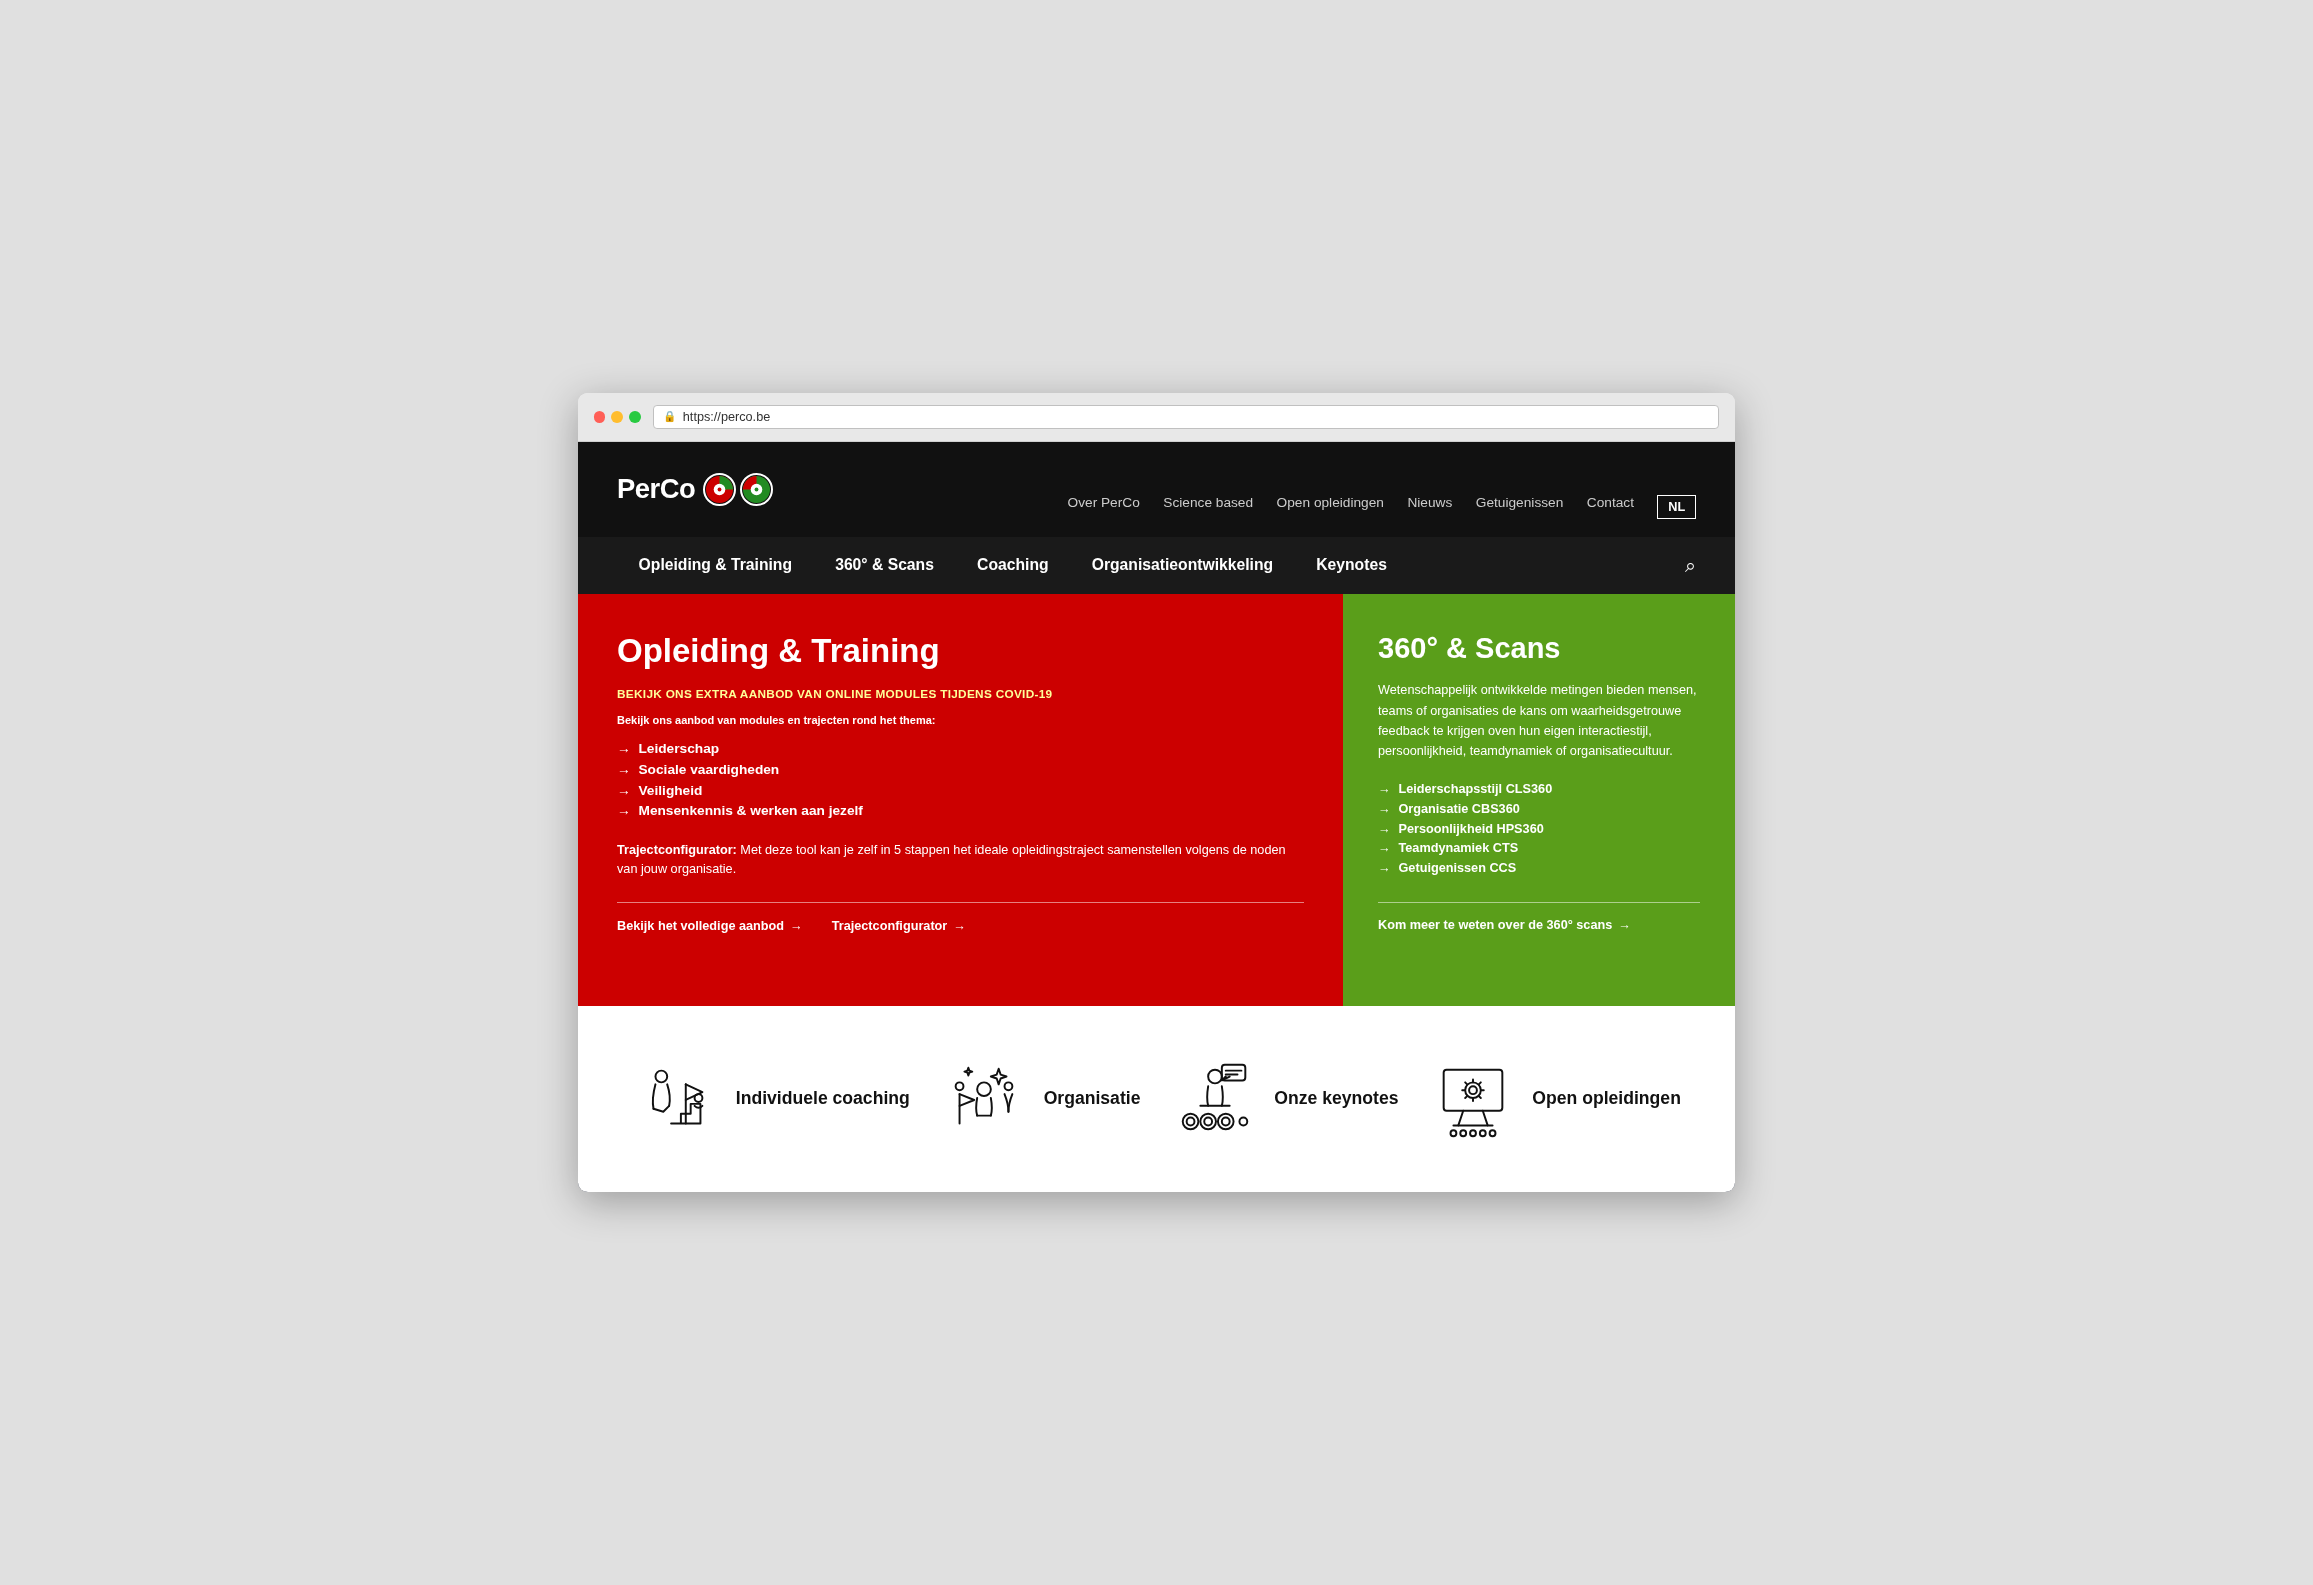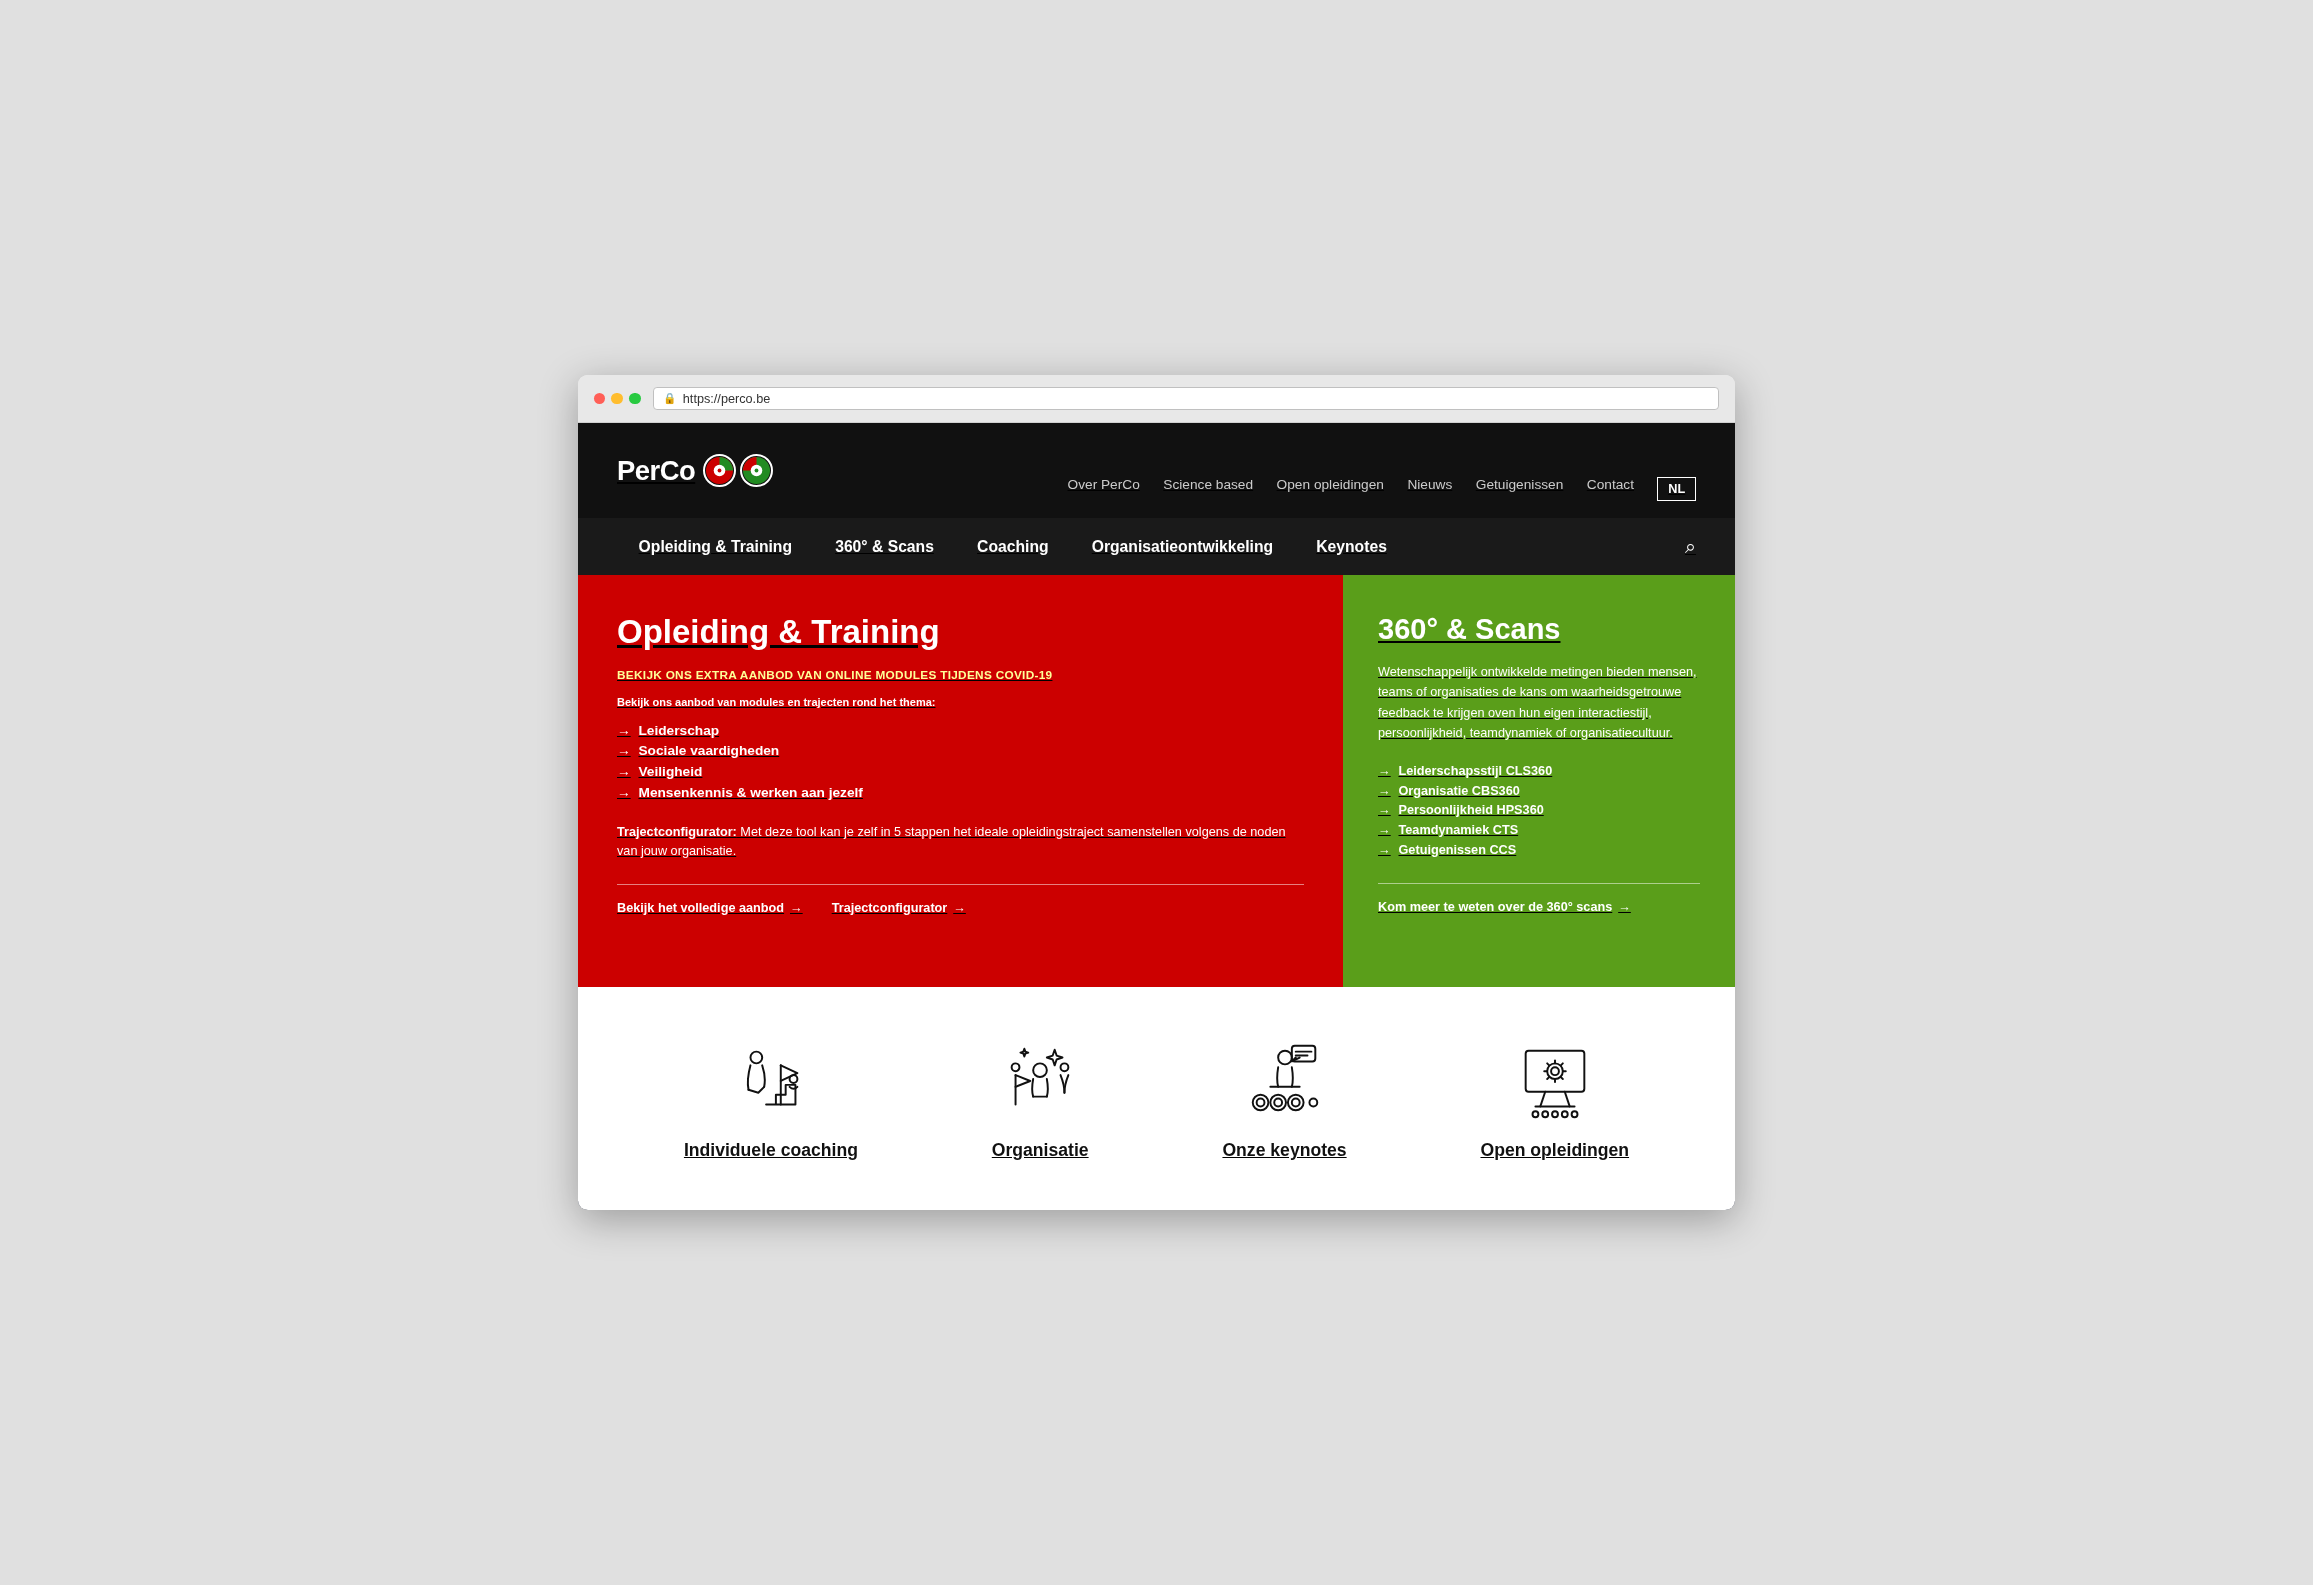"PerCo" .website { text-decoration: underline -> none }
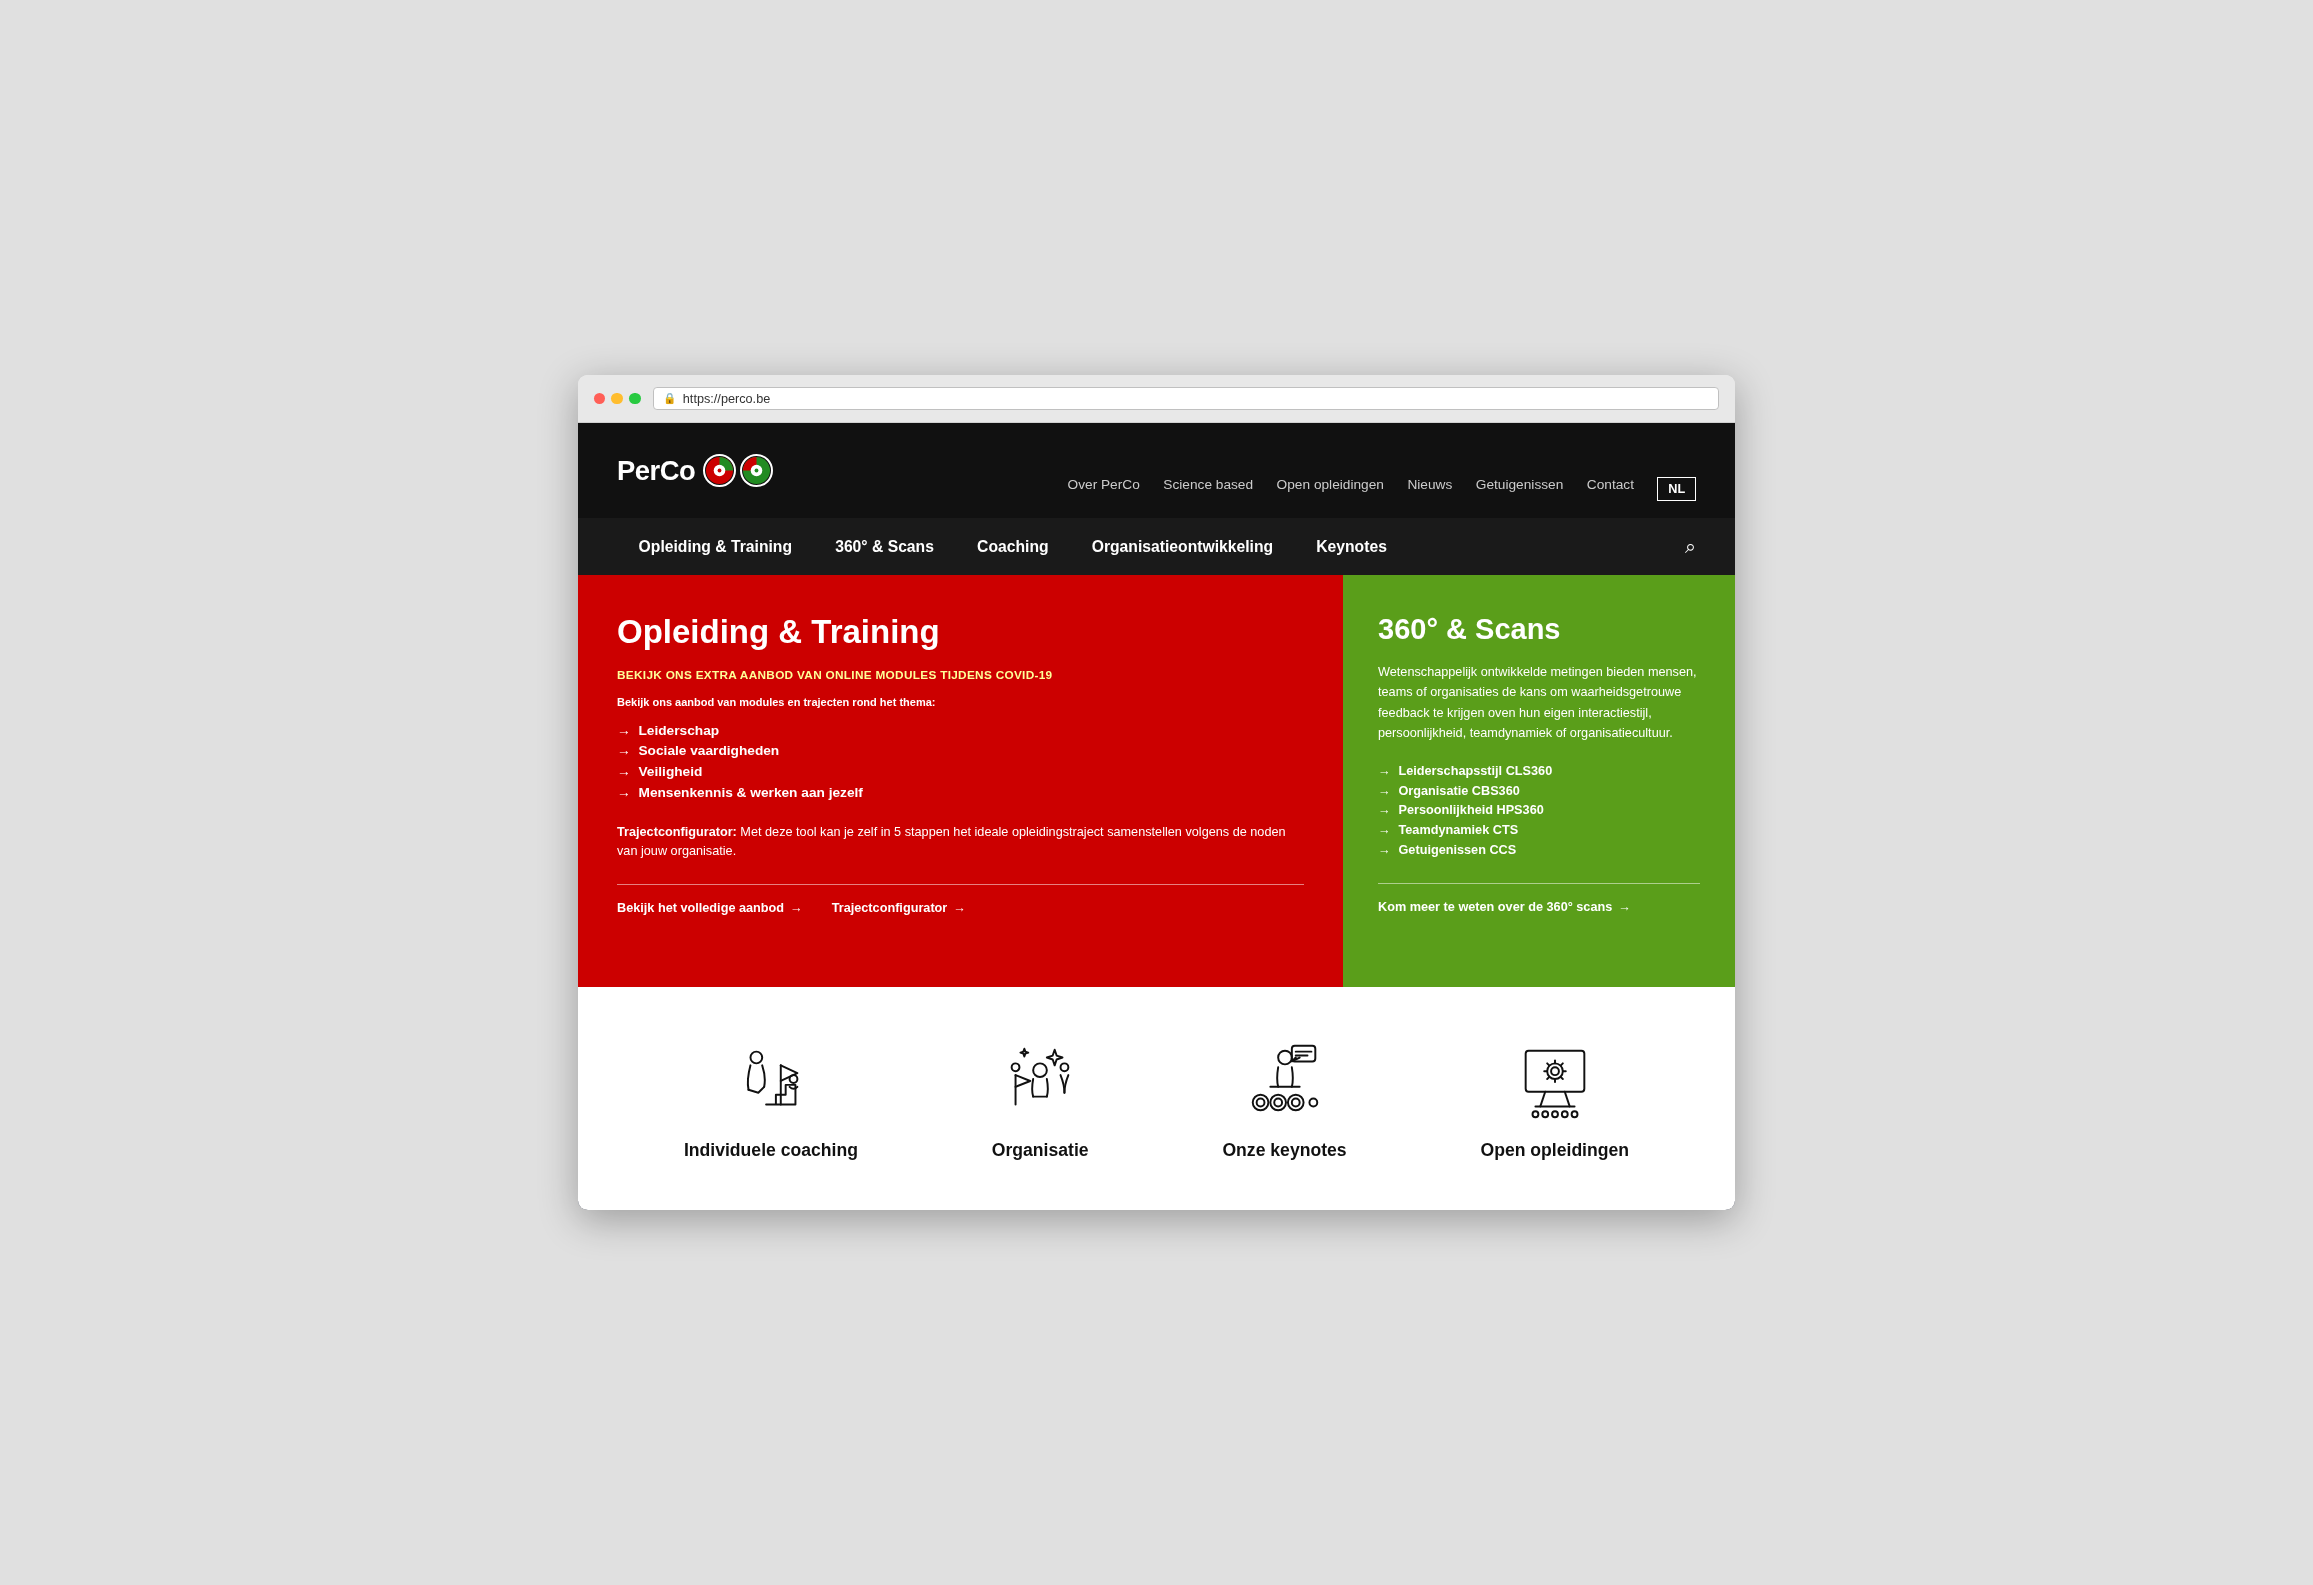"Individuele coaching" .bottom-item { flex-direction: column -> row }
